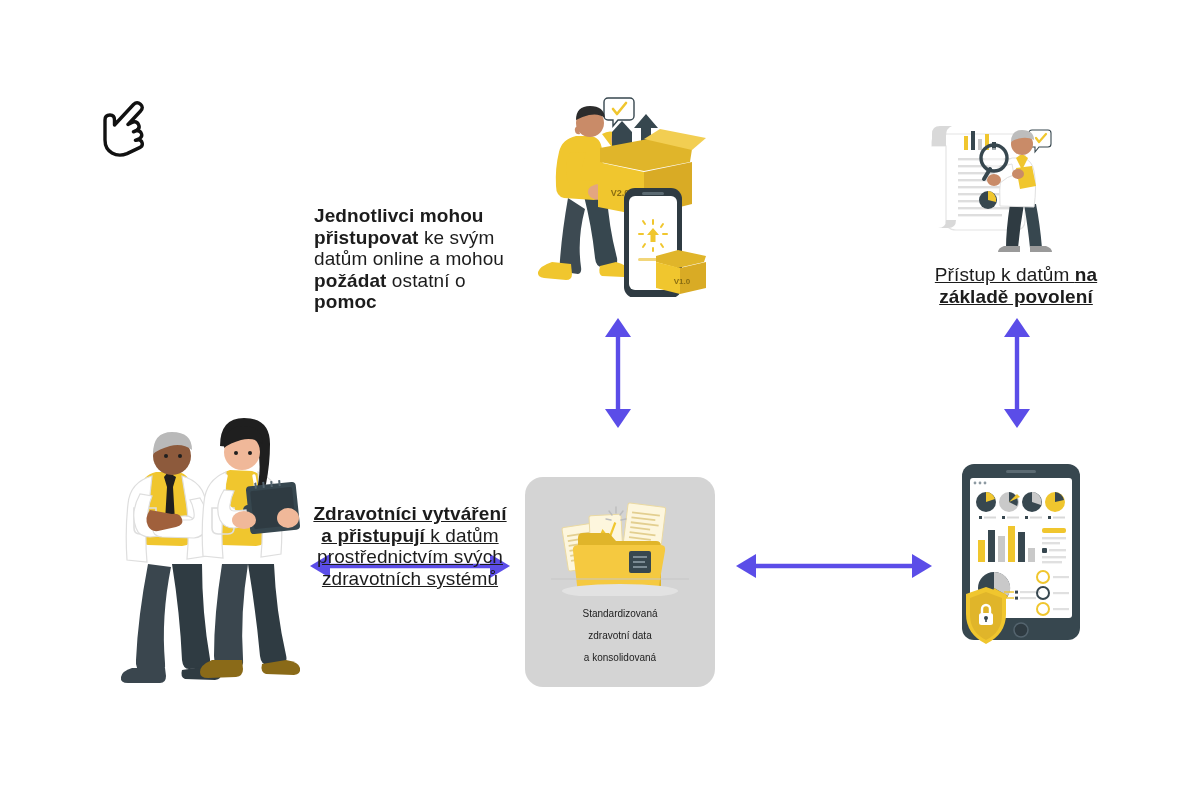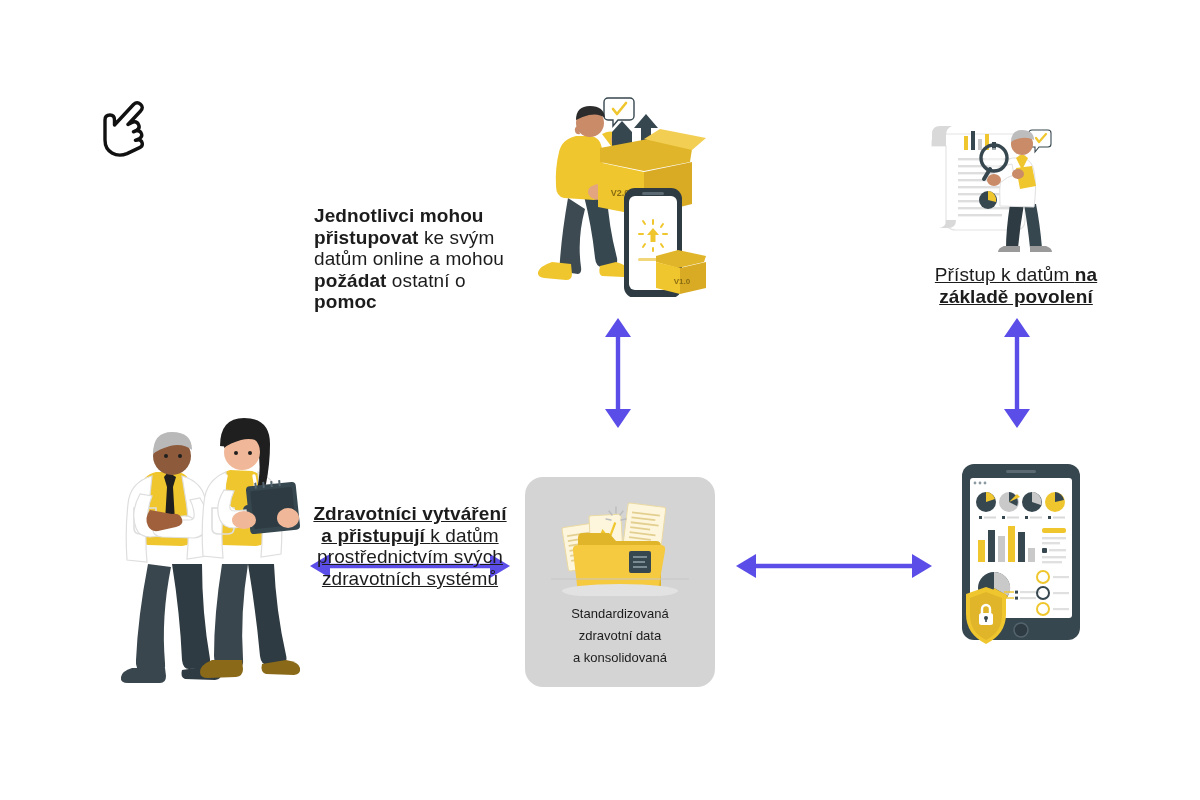"Standardizovaná" .card-caption { font-size: 13px -> 10px }
